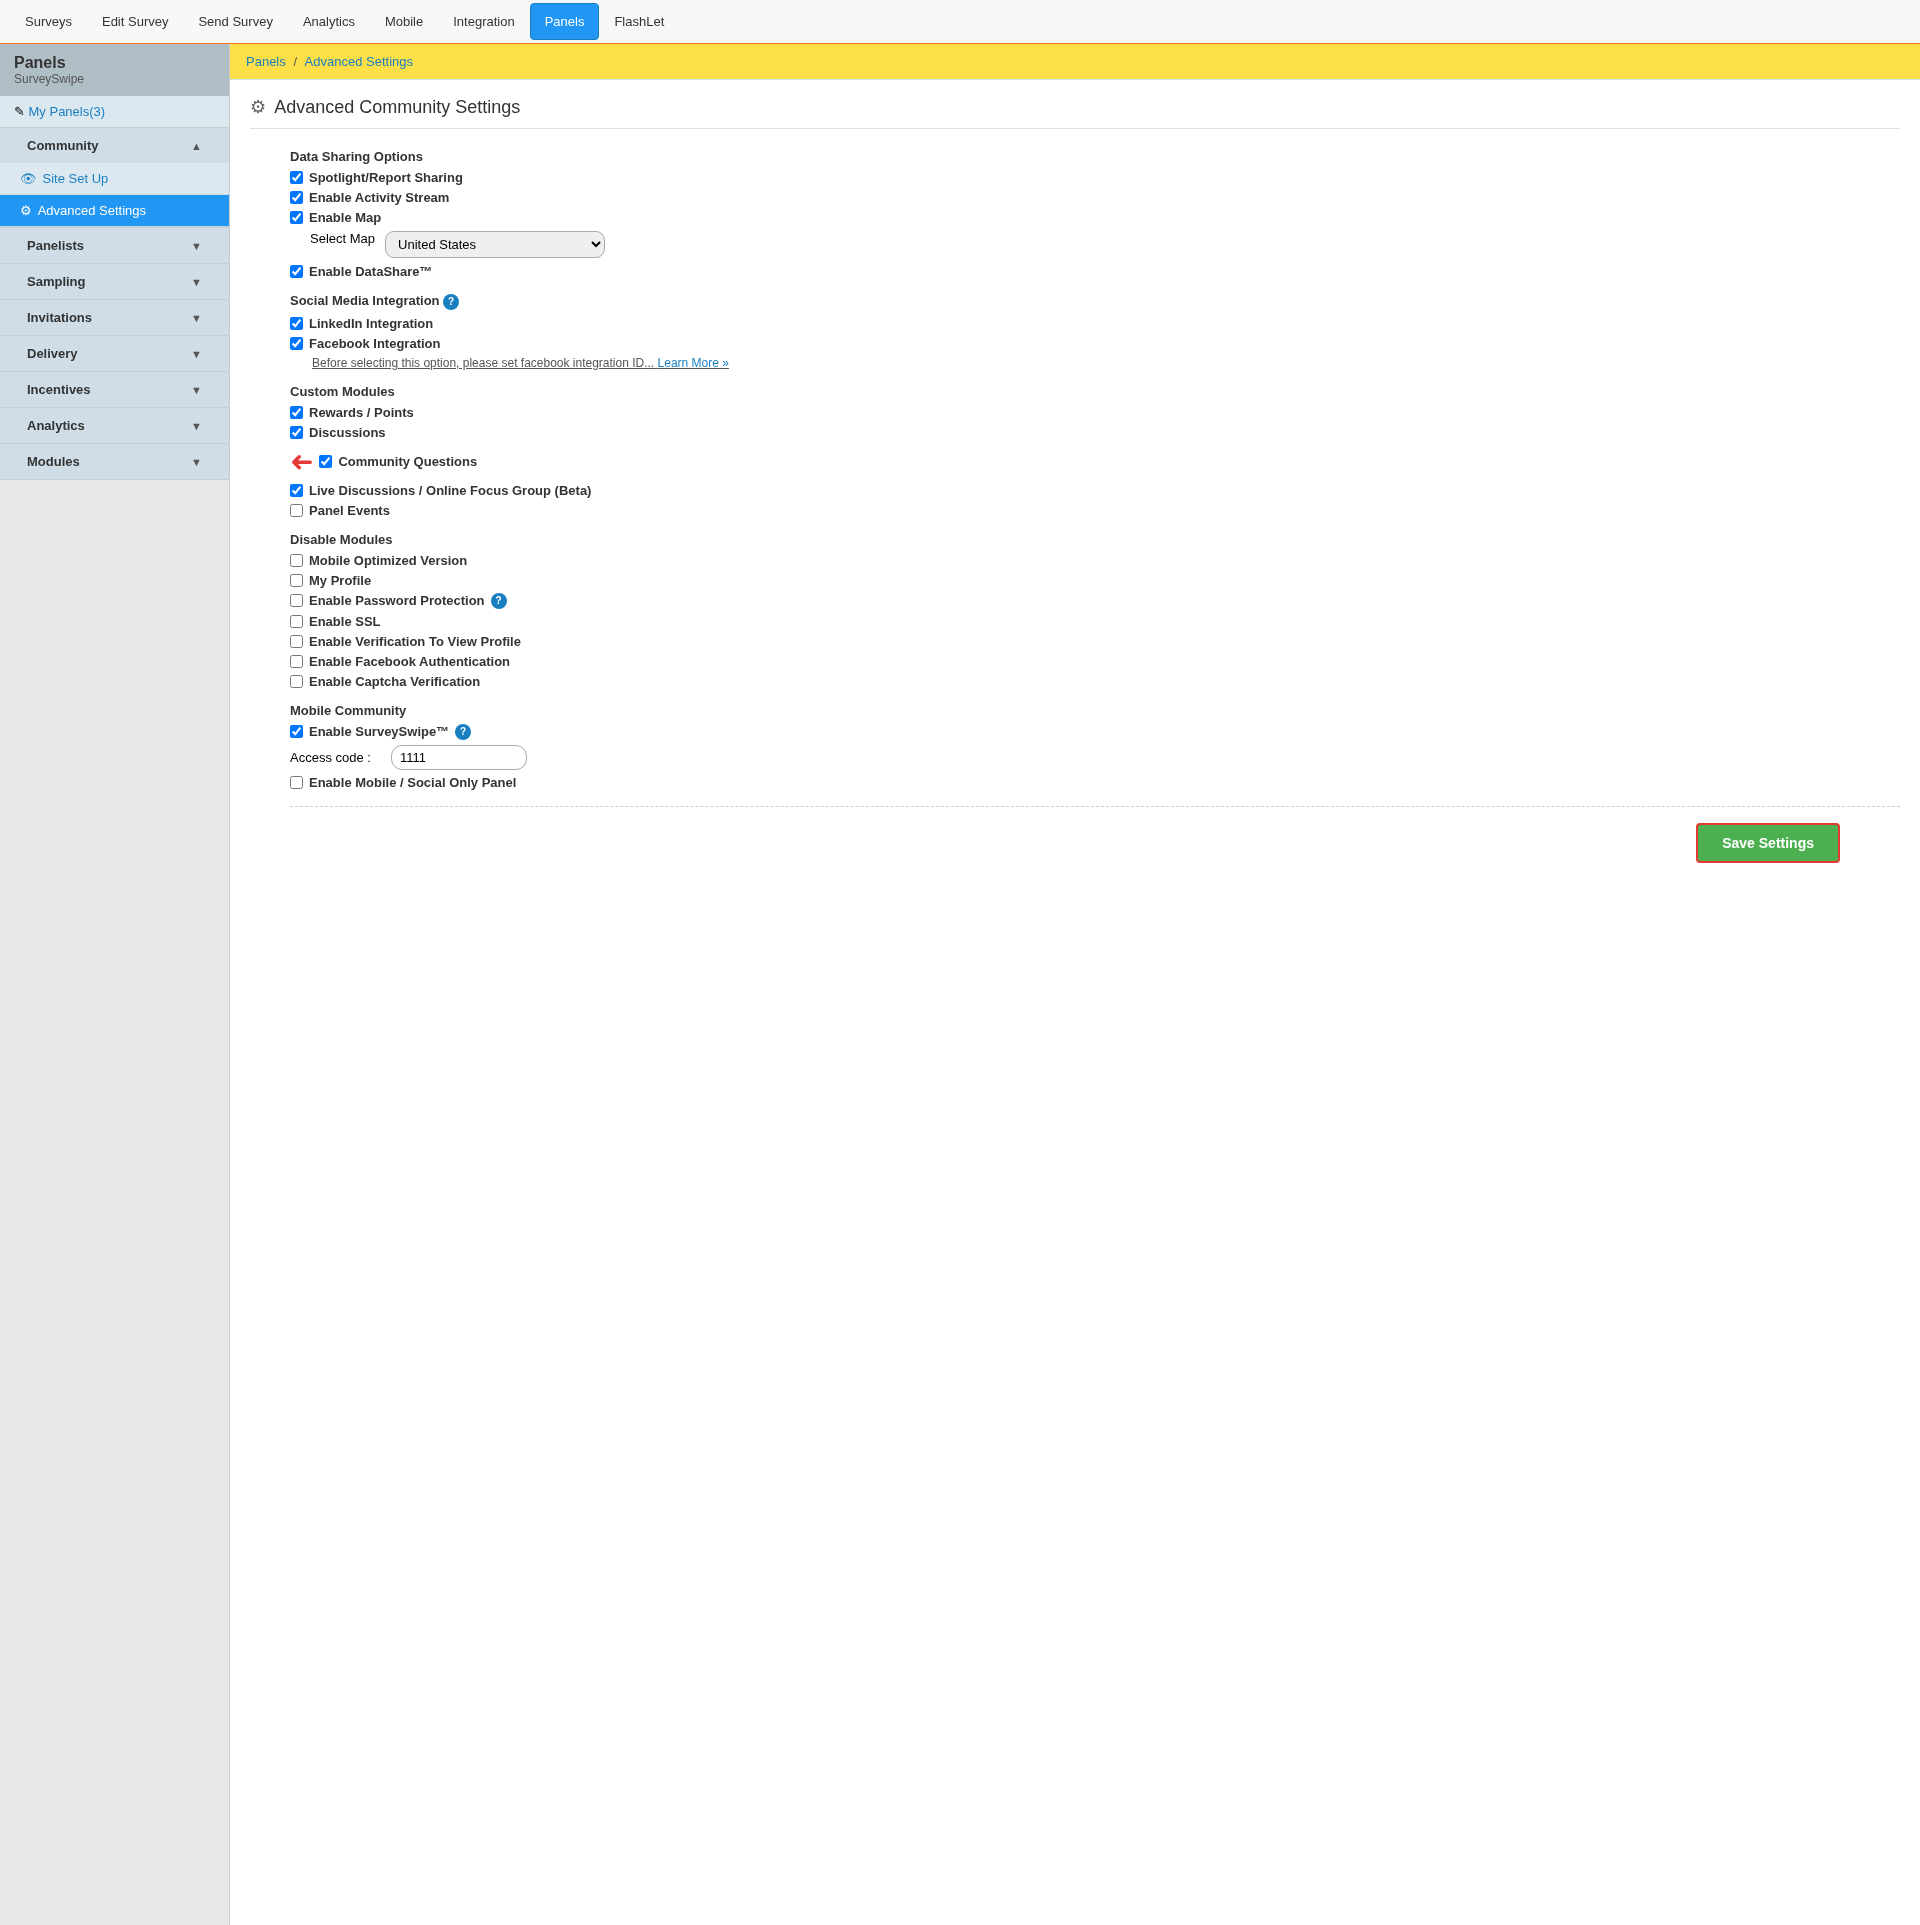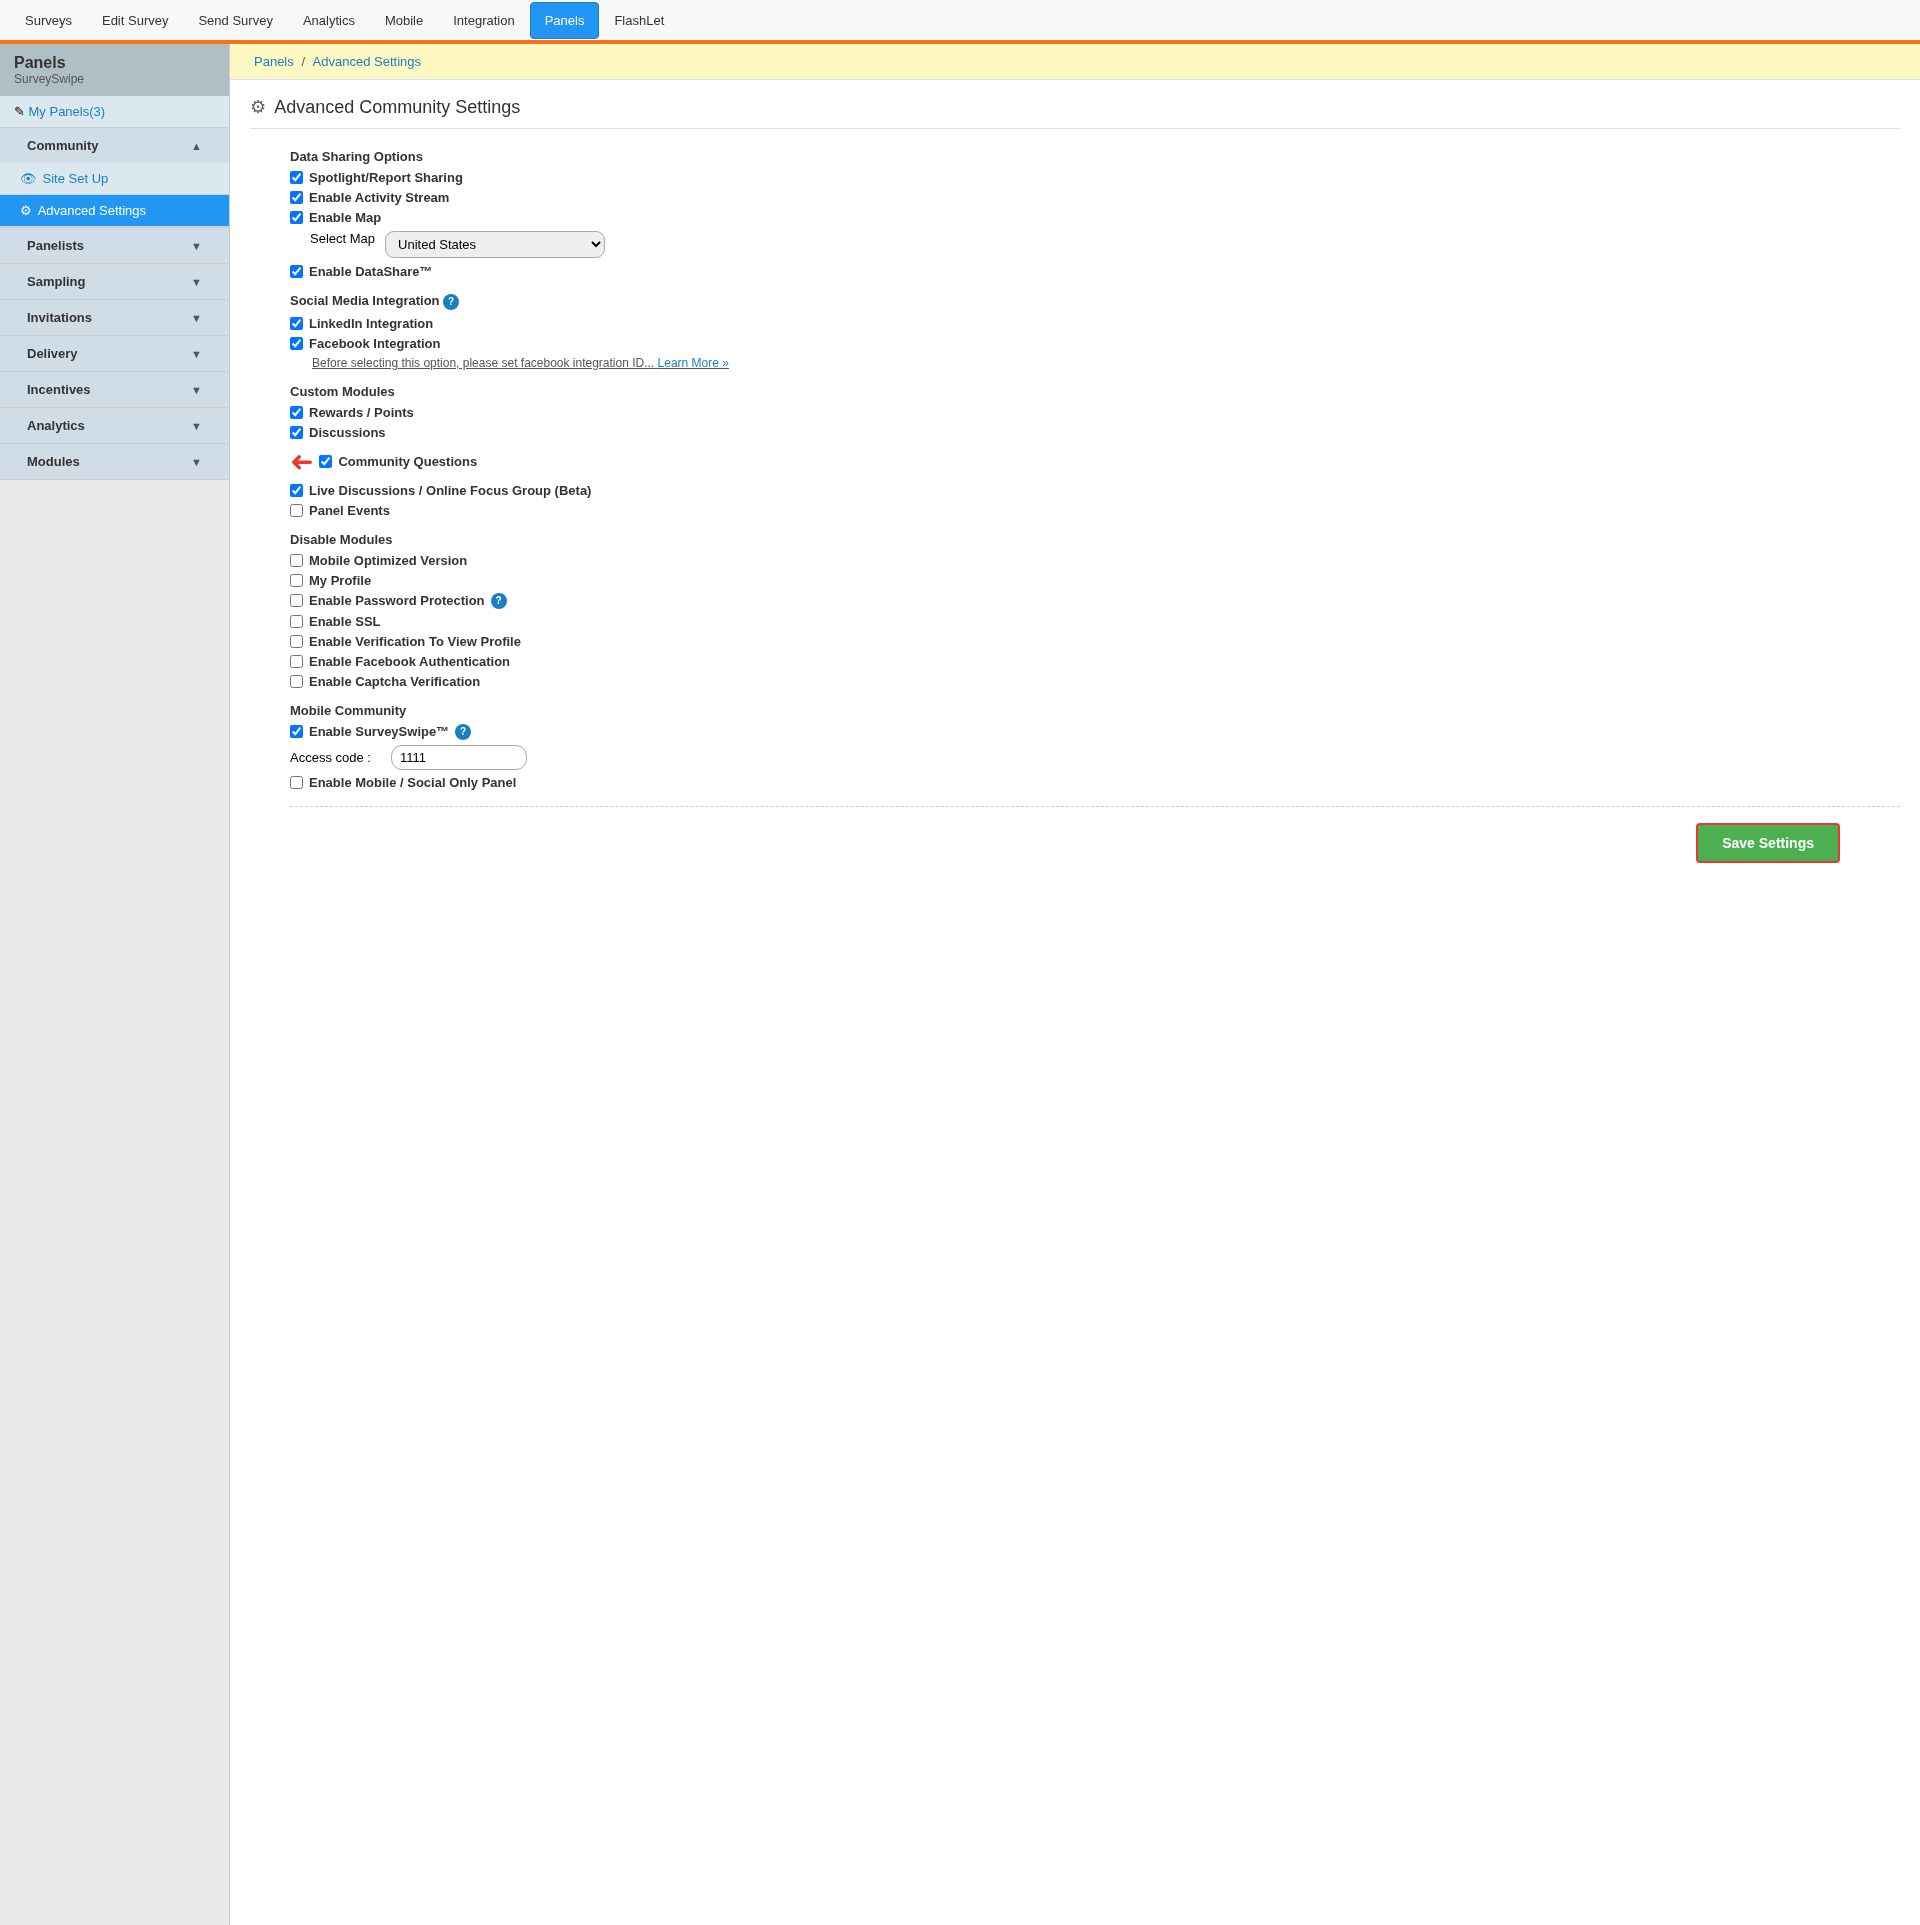"Surveys" .top-nav { border-bottom: 4px solid #f97316 -> 1px solid #f97316 }
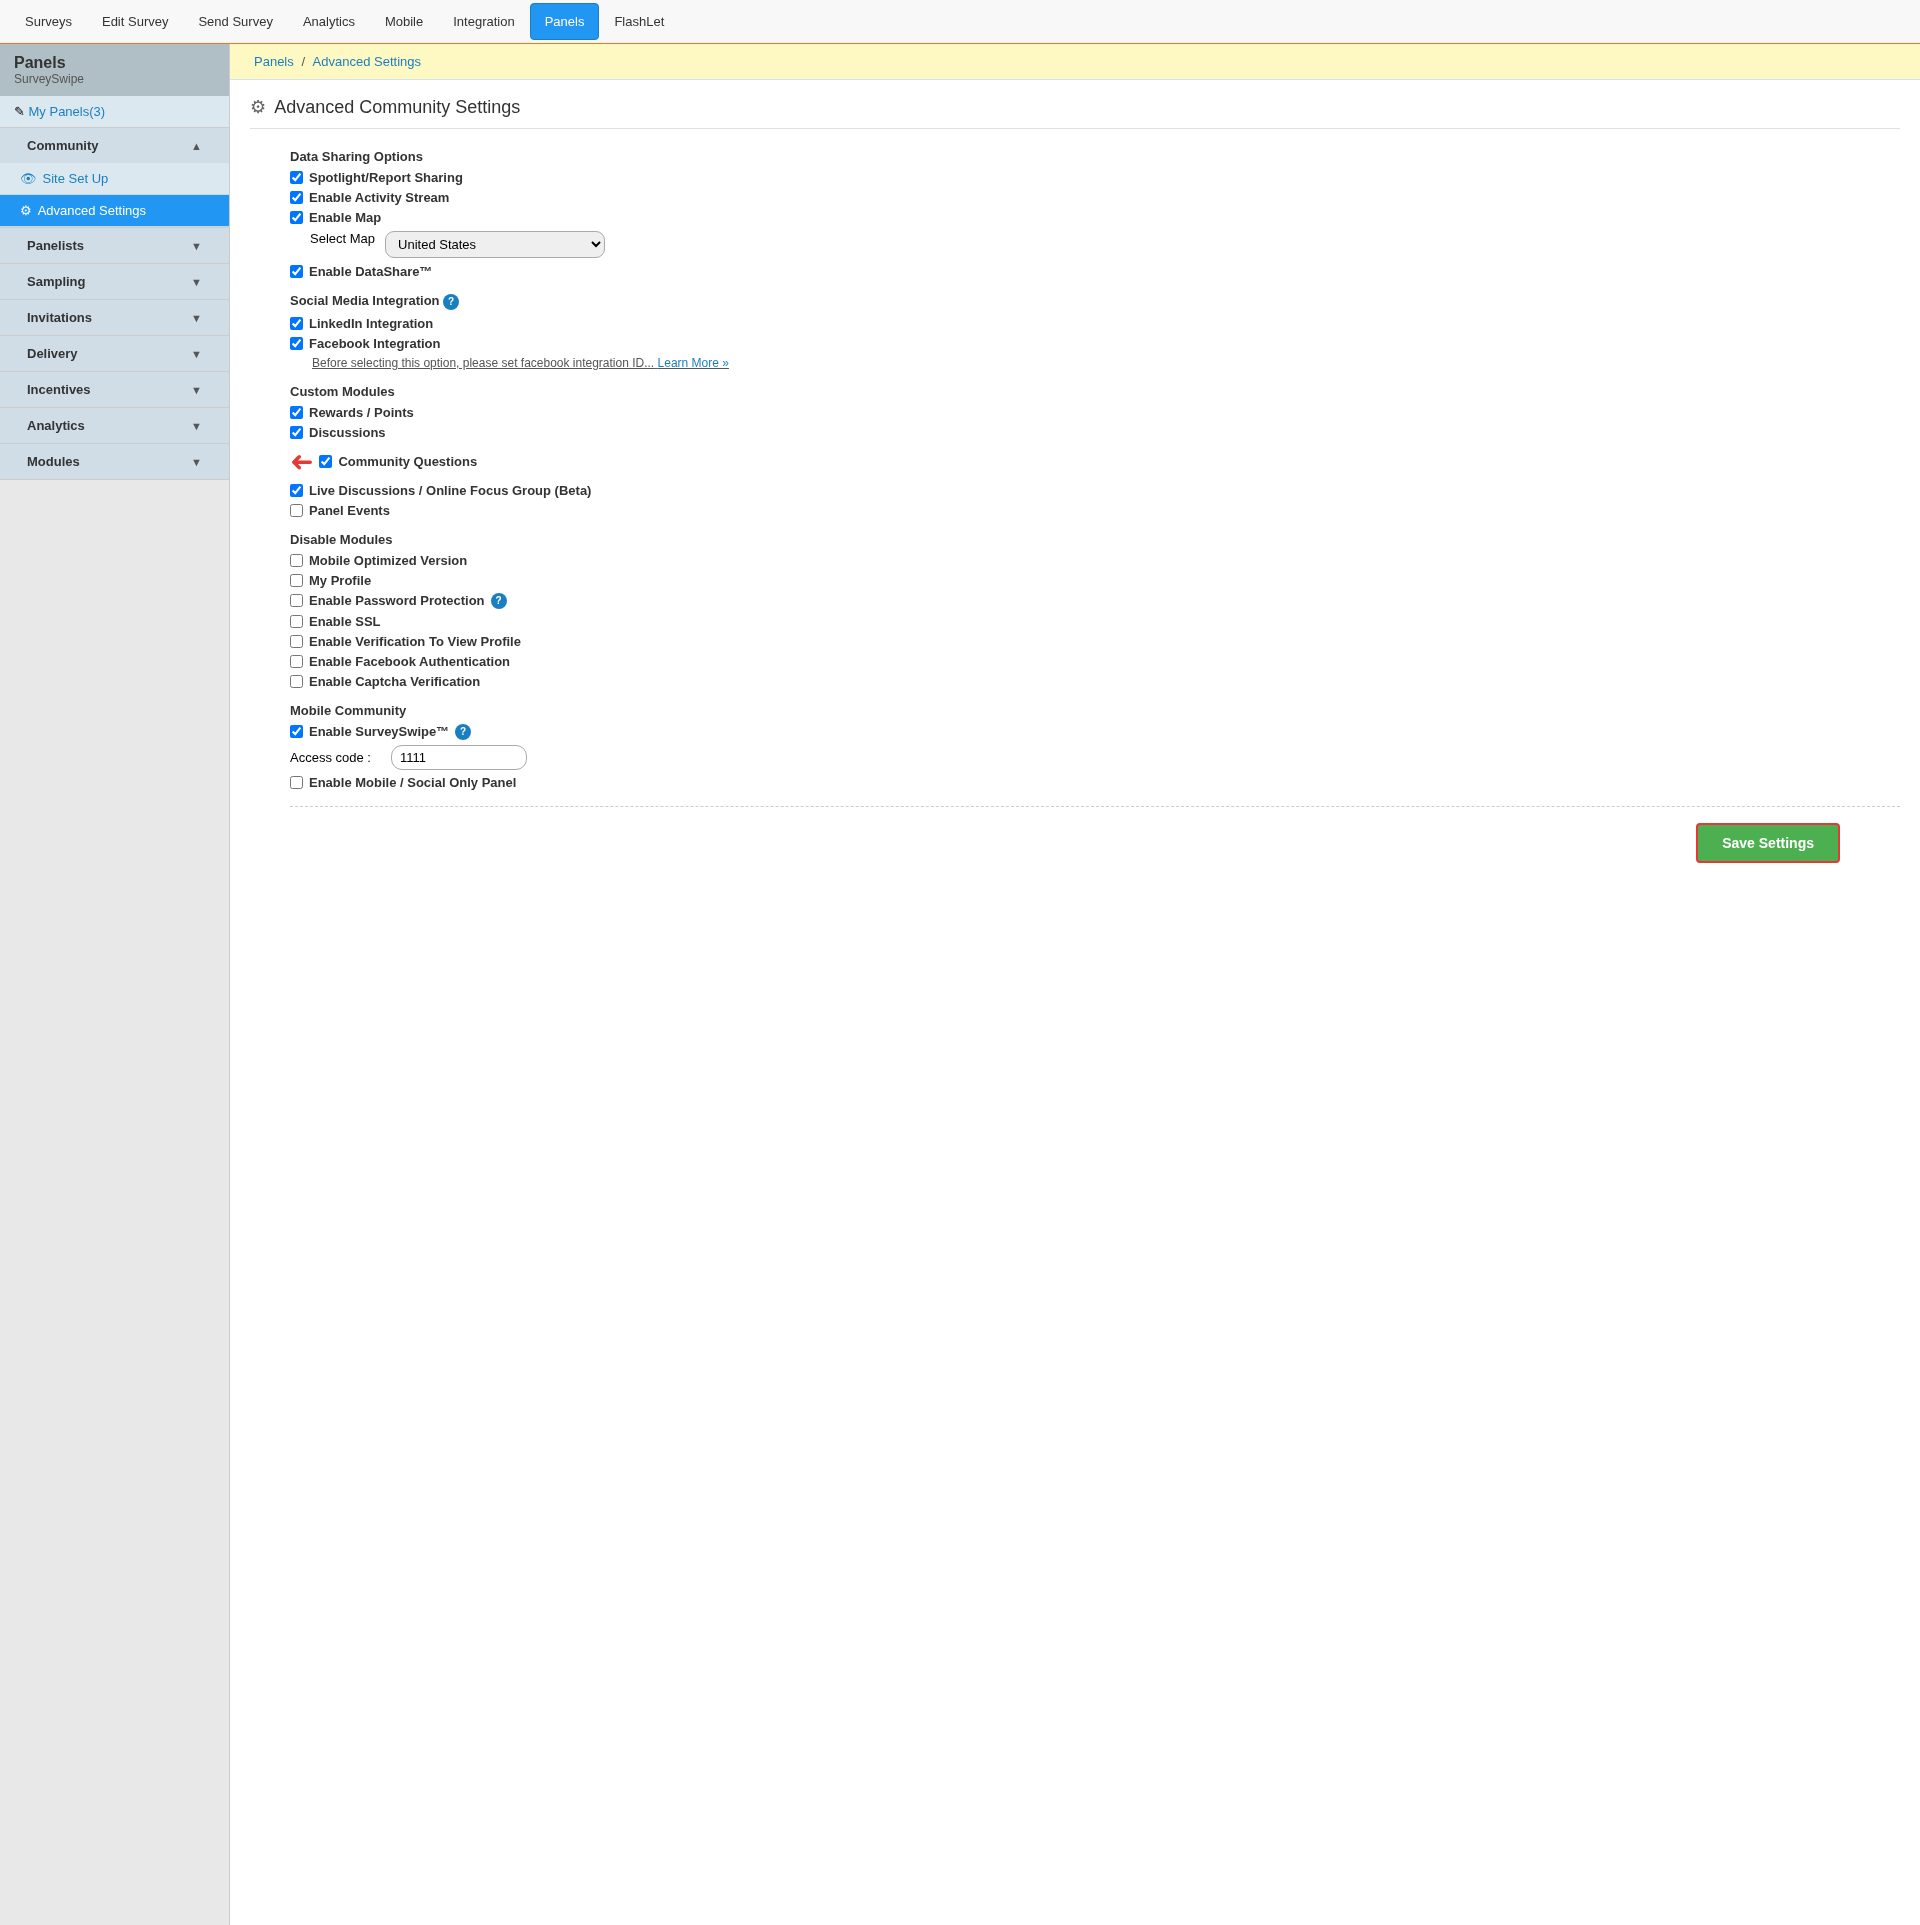"Panels / Advanced Settings" .breadcrumb { background: #fef9c3 -> #fde047; padding: 10px 24px -> 10px 16px }
